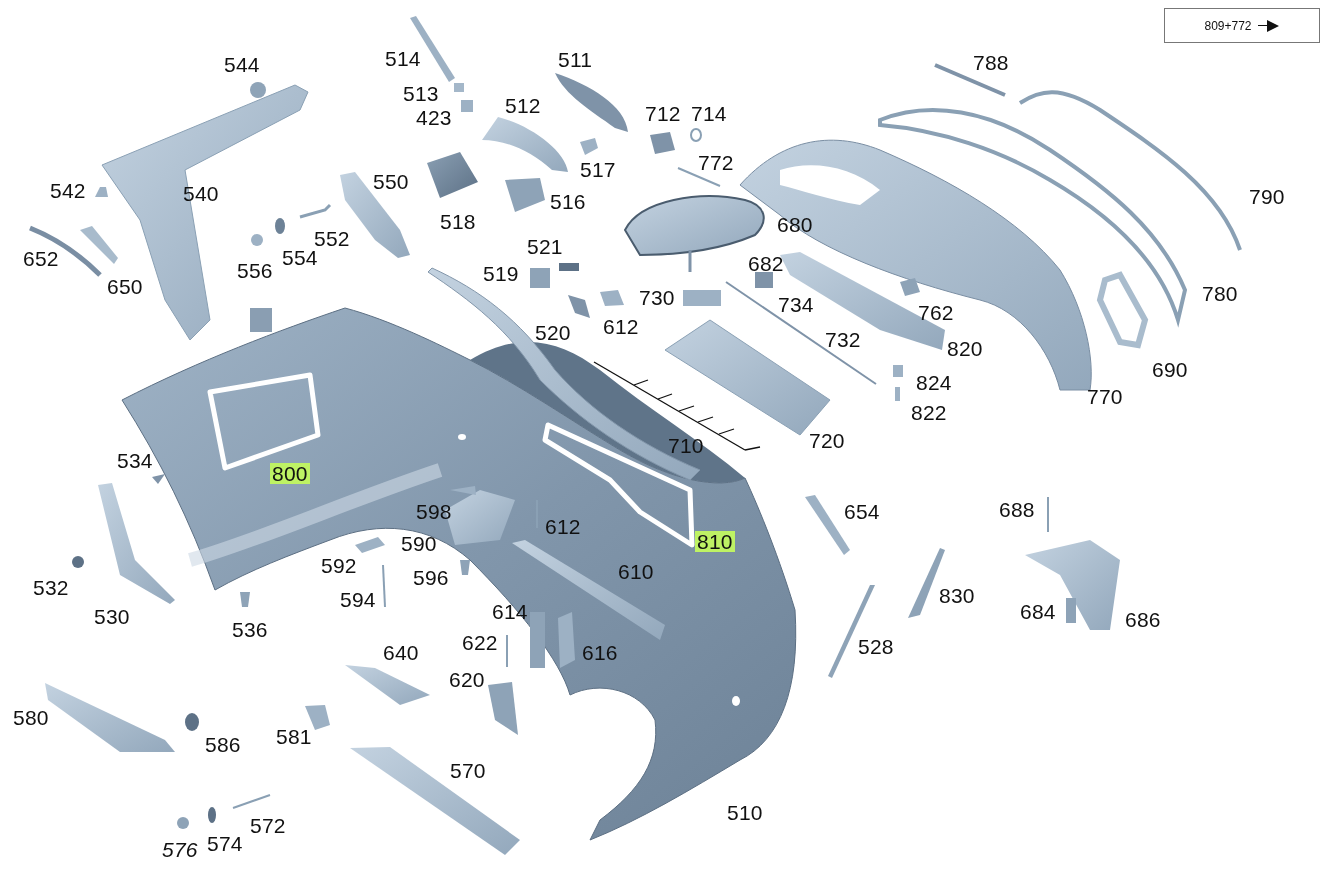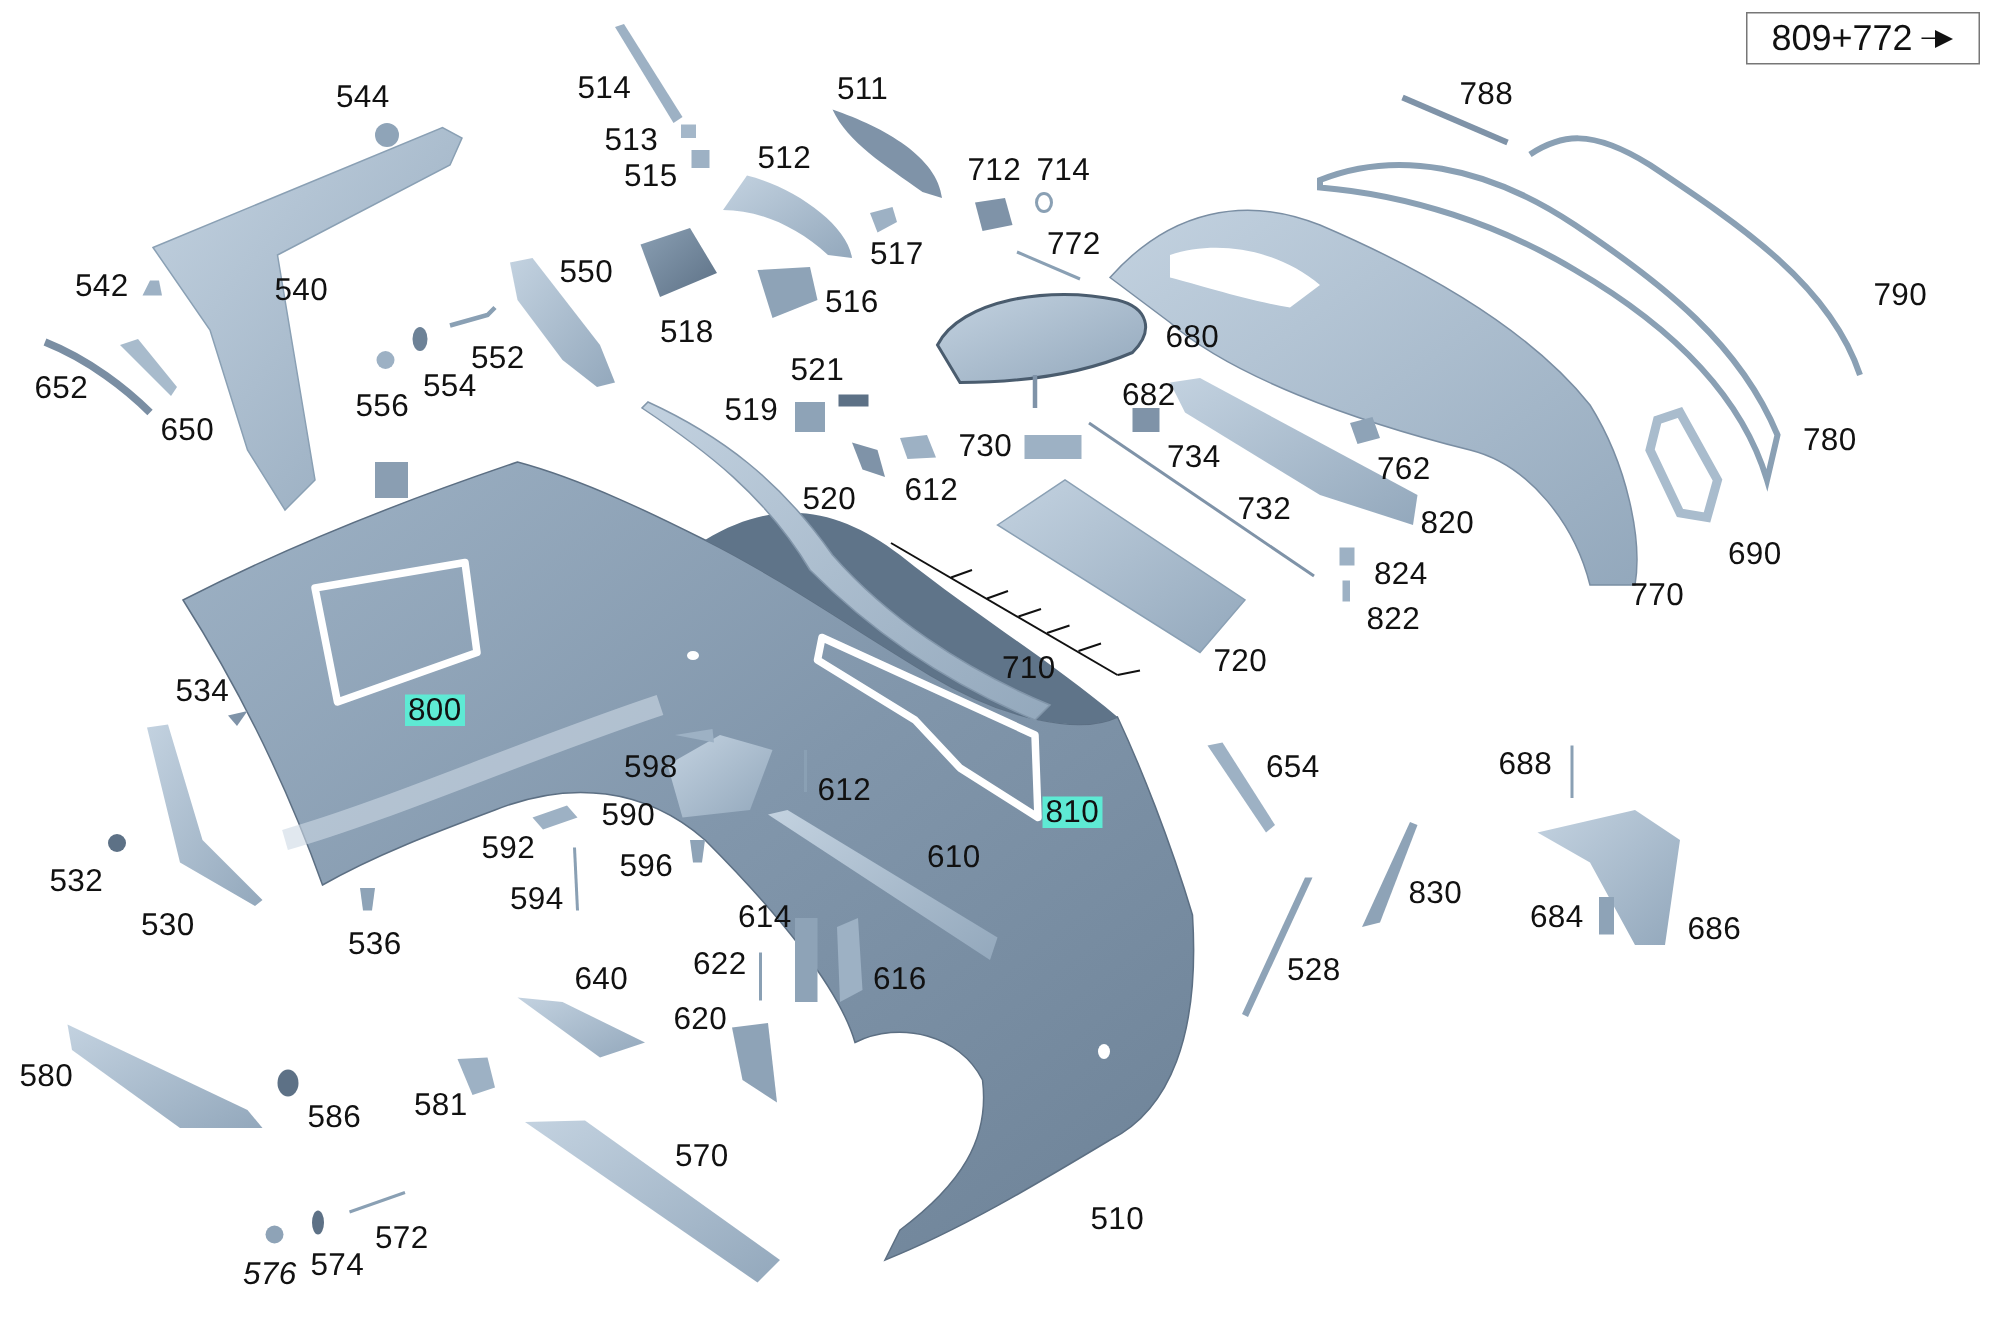"809+772" .refrow { font-size: 24px -> 12px }
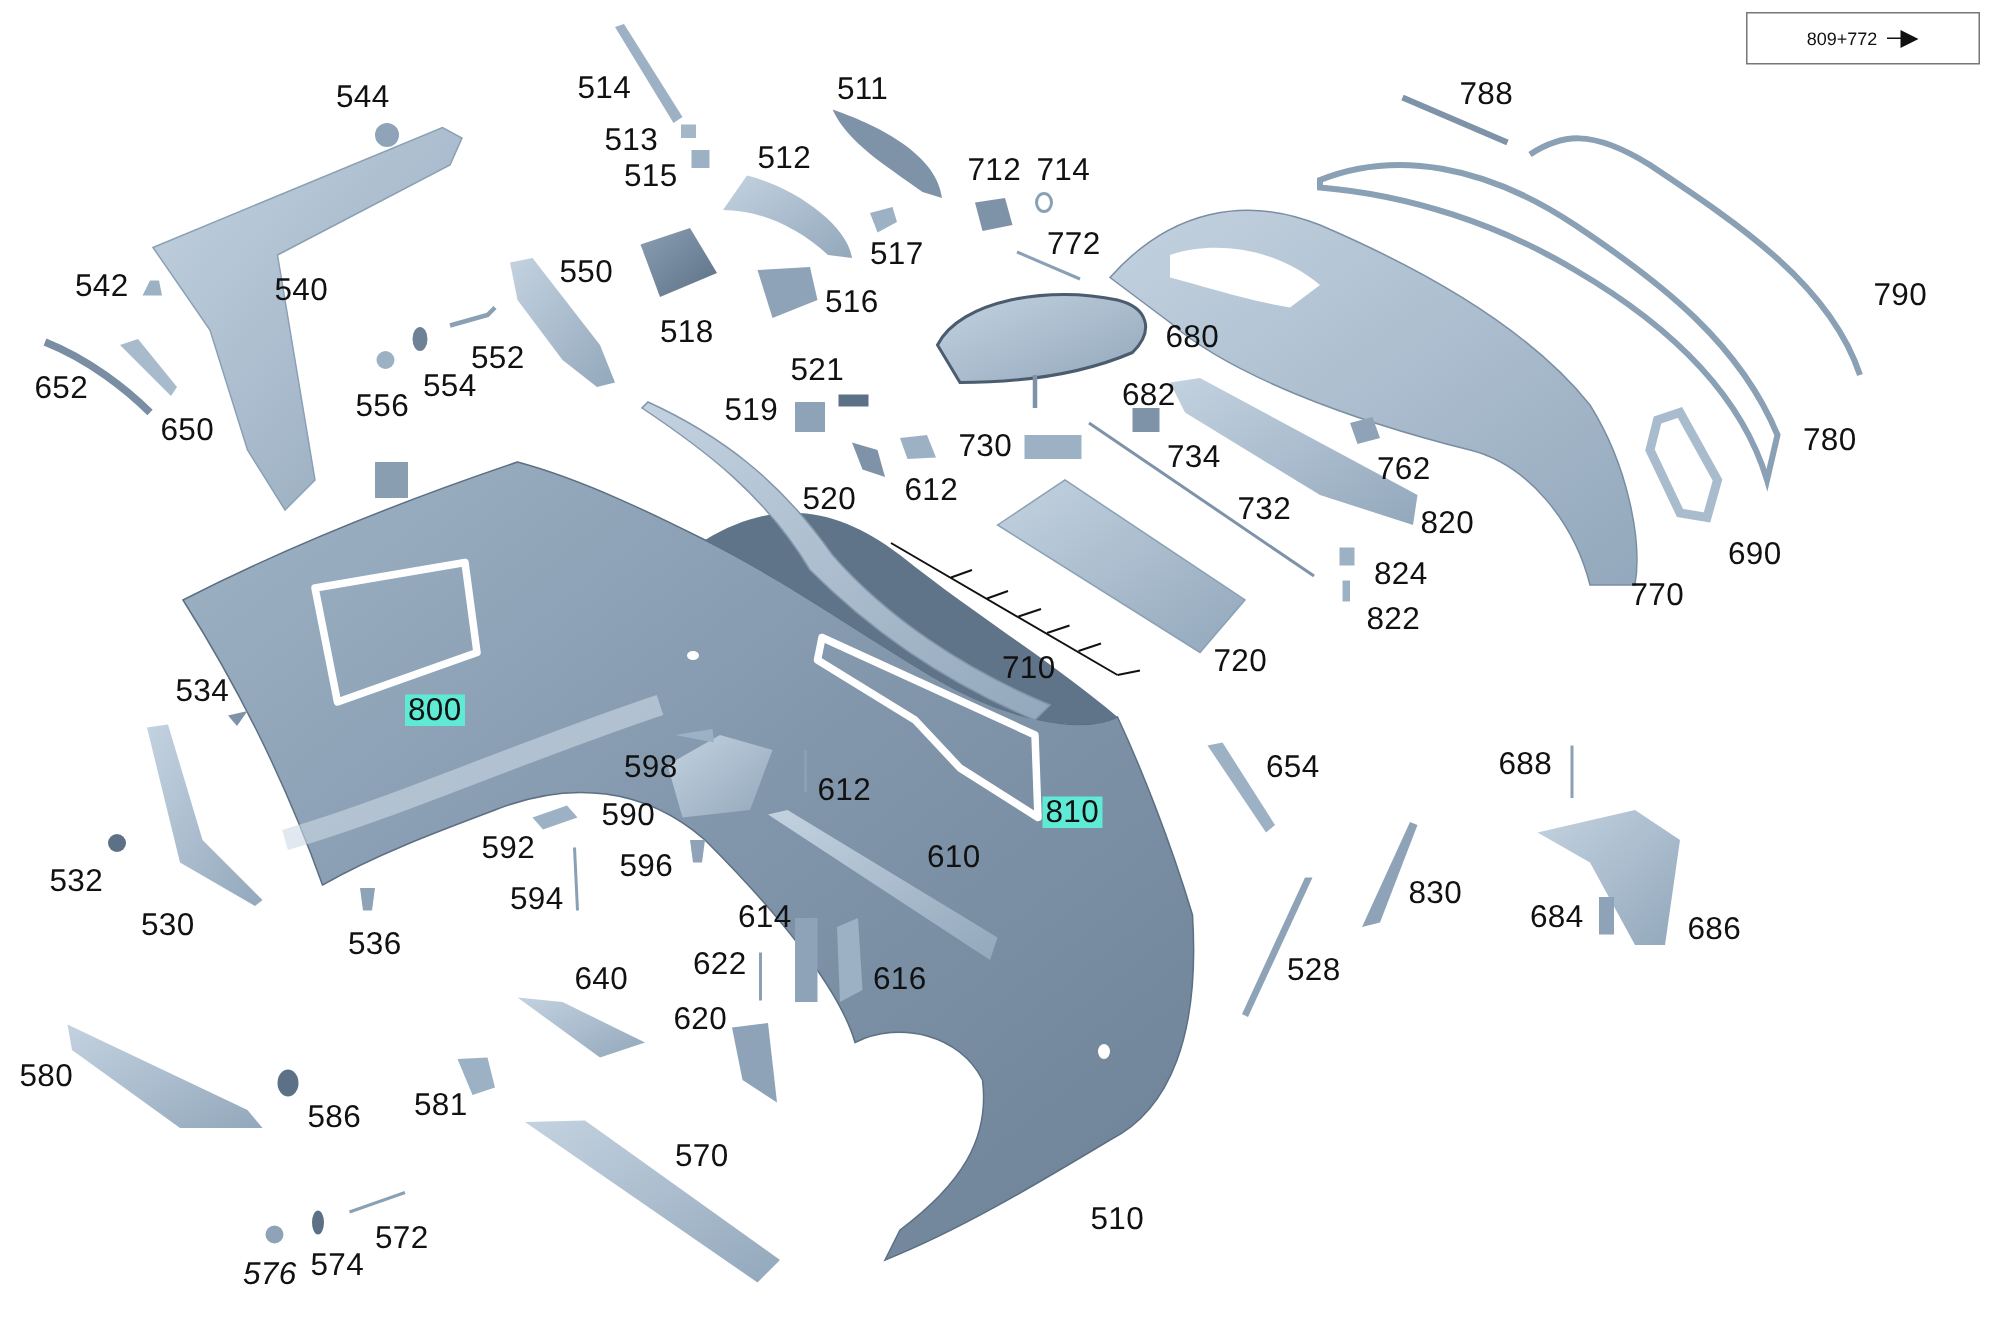"515" div.lbl { text: 515 -> 423 }
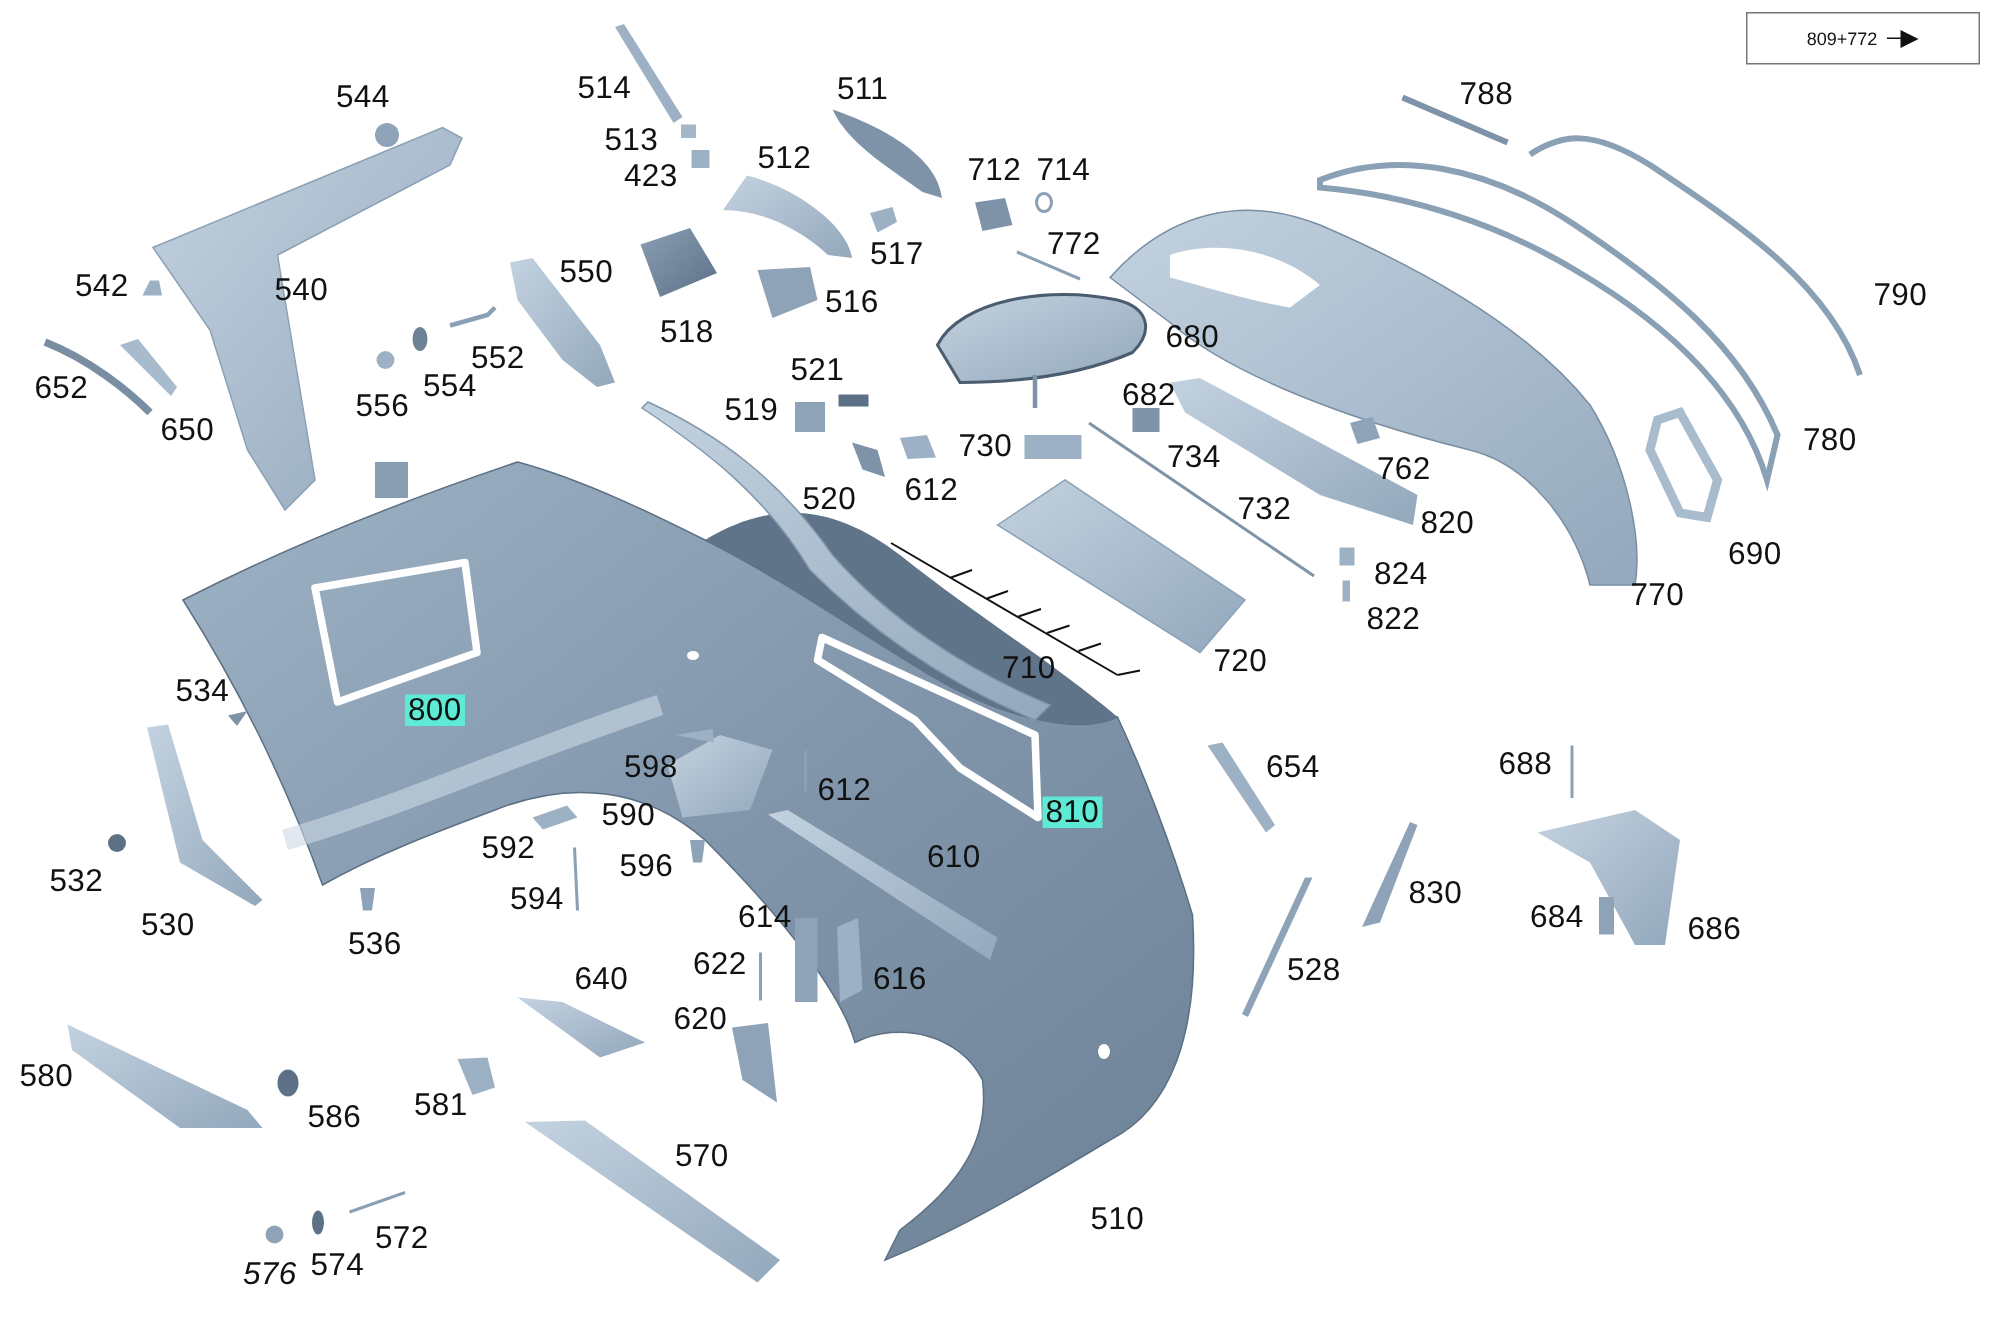"800" .lbl.boxed { background: #5eead4 -> #bef264 }
